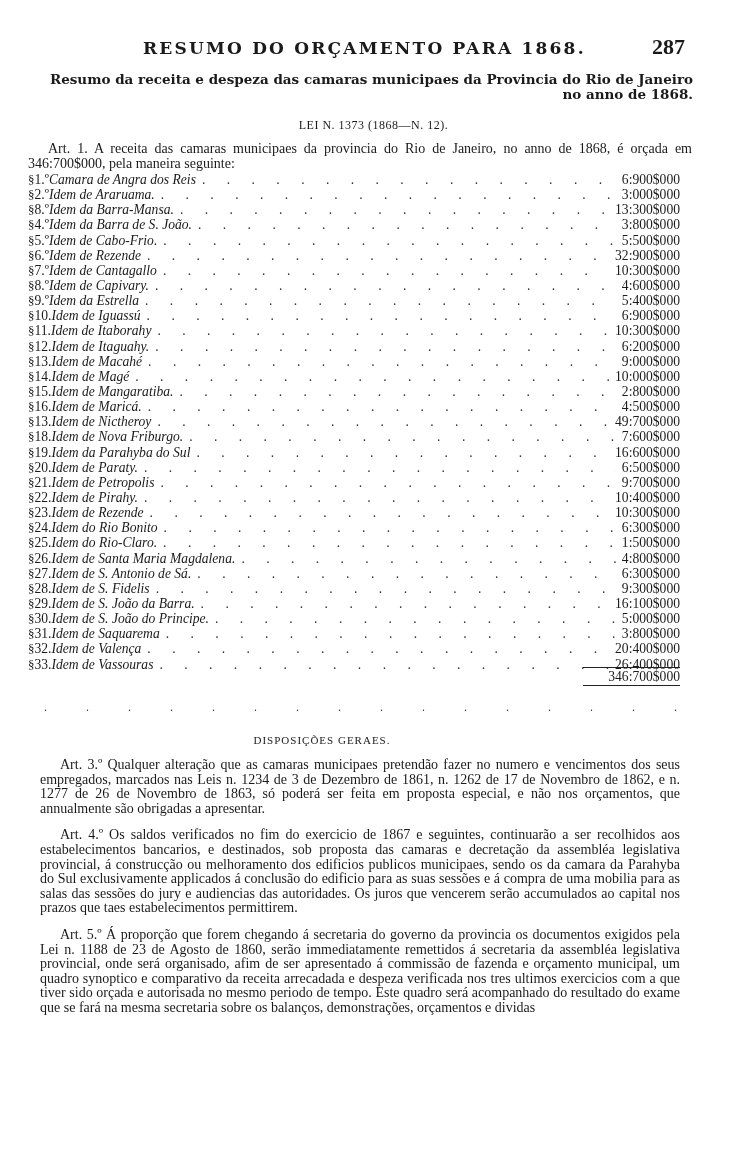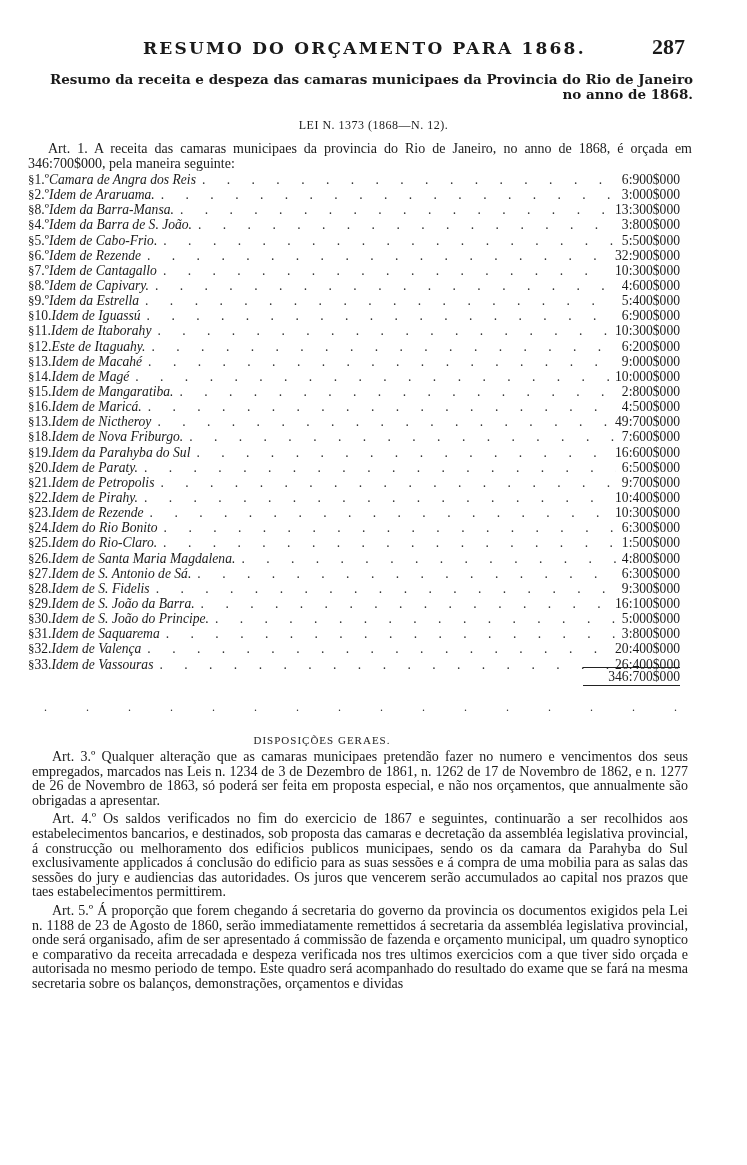"Este de Itaguahy." span.label { text: Este -> Idem }
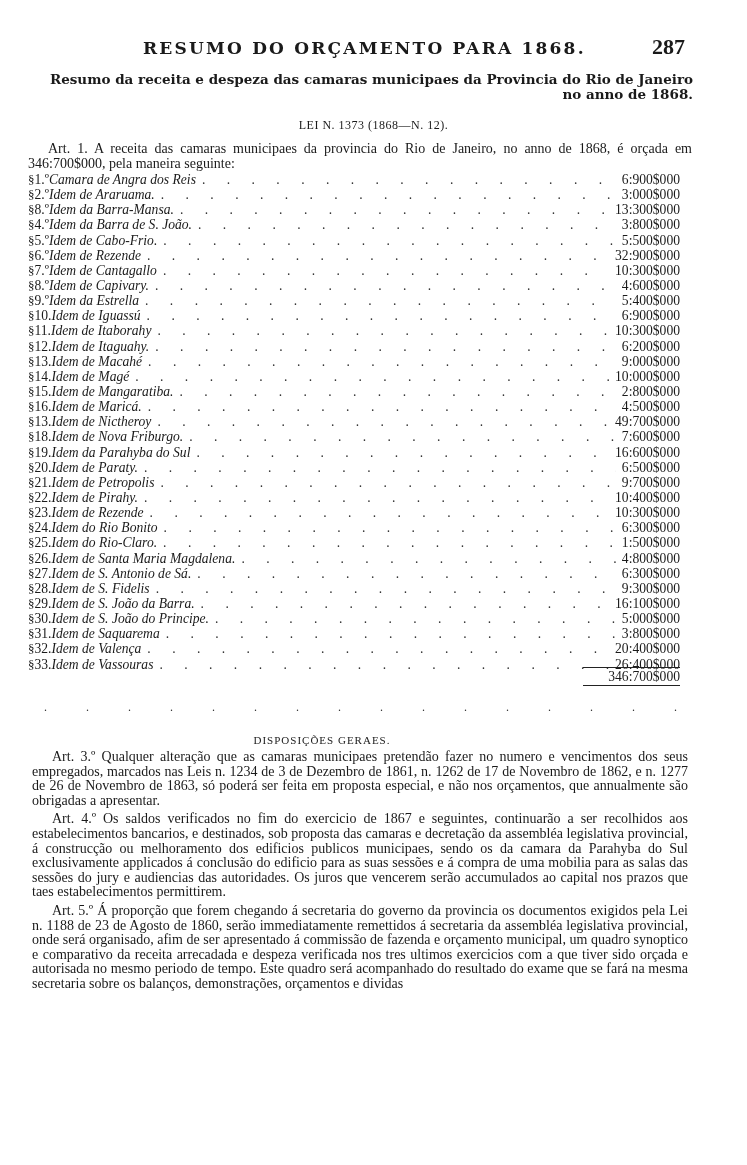"Art. 3.º Qualquer alteração que" .body-text p { margin: 4px -> 12px }
